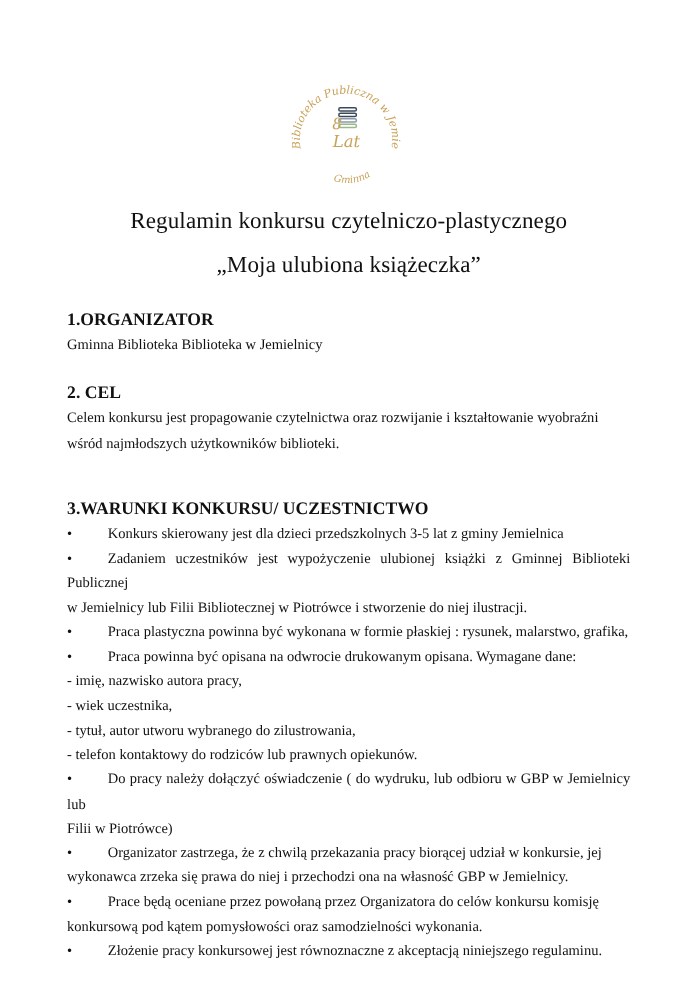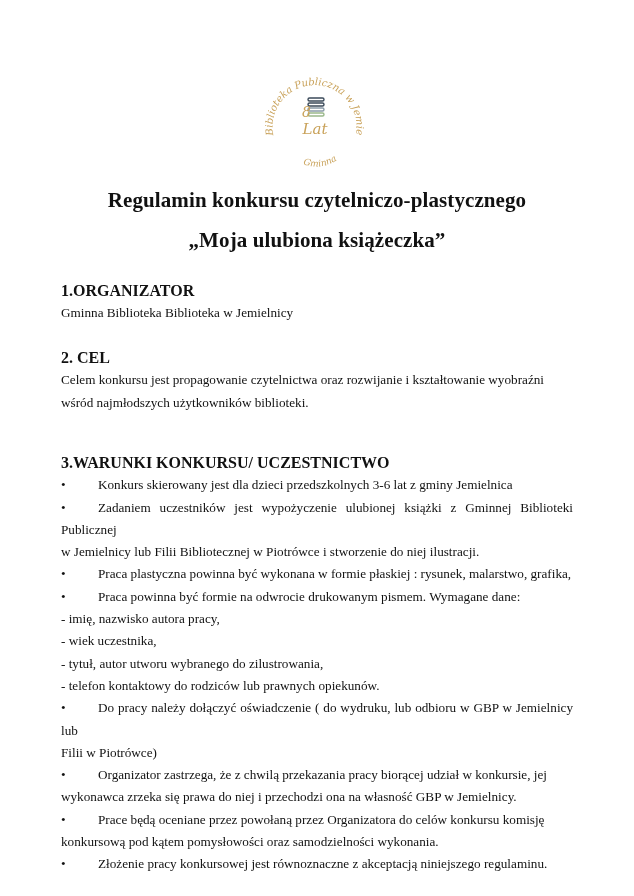"Regulamin konkursu" .title { font-weight: bold -> normal }
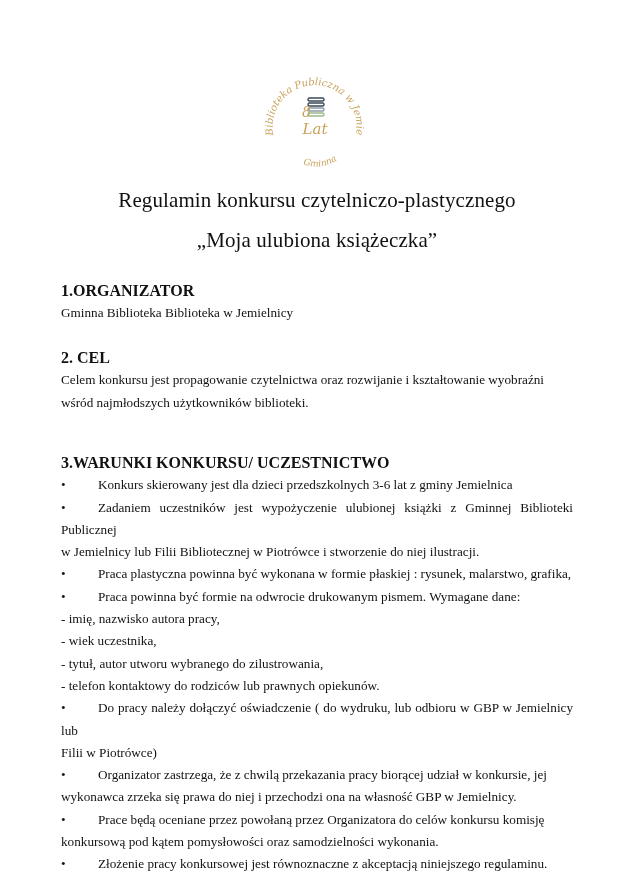"Konkurs skierowany jest dla dzieci" span.first { text: 3-6 -> 3-5 }
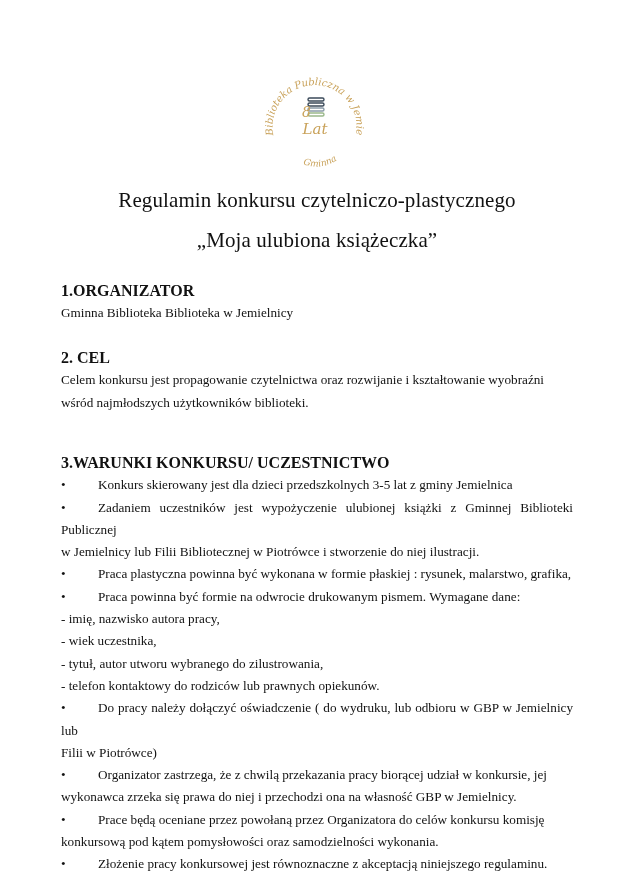"Praca powinna być formie na" span.first { text: formie na odwrocie drukowanym pismem -> opisana na odwrocie drukowanym opisana }
